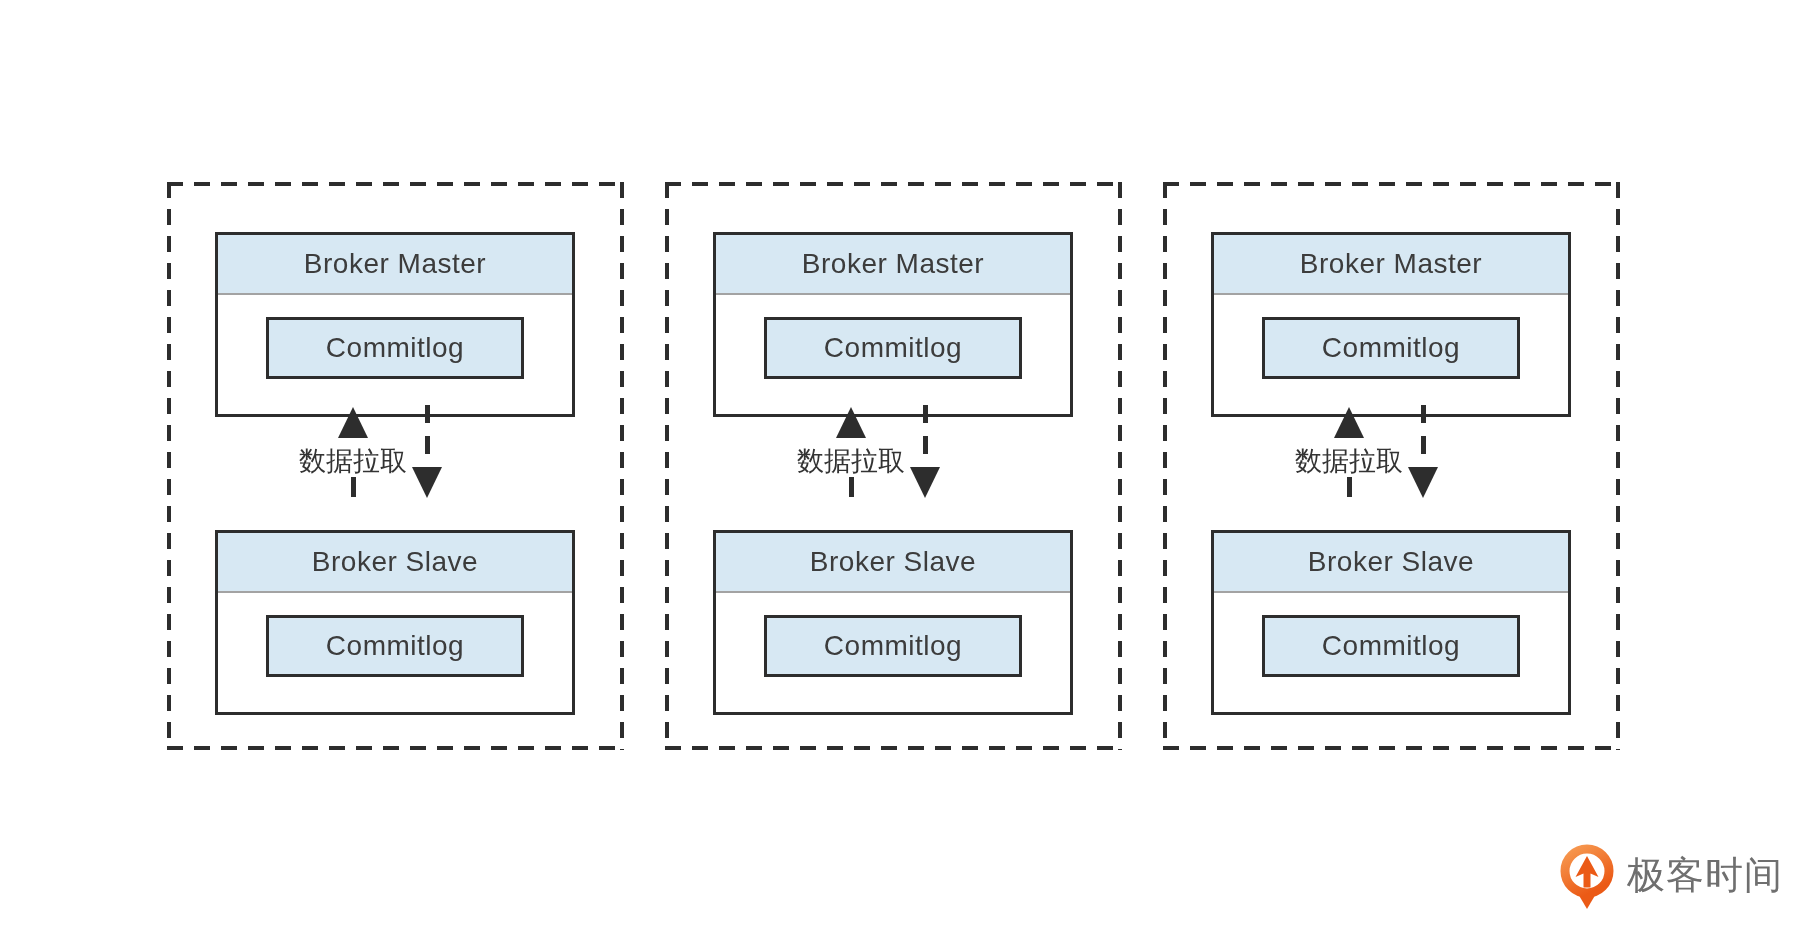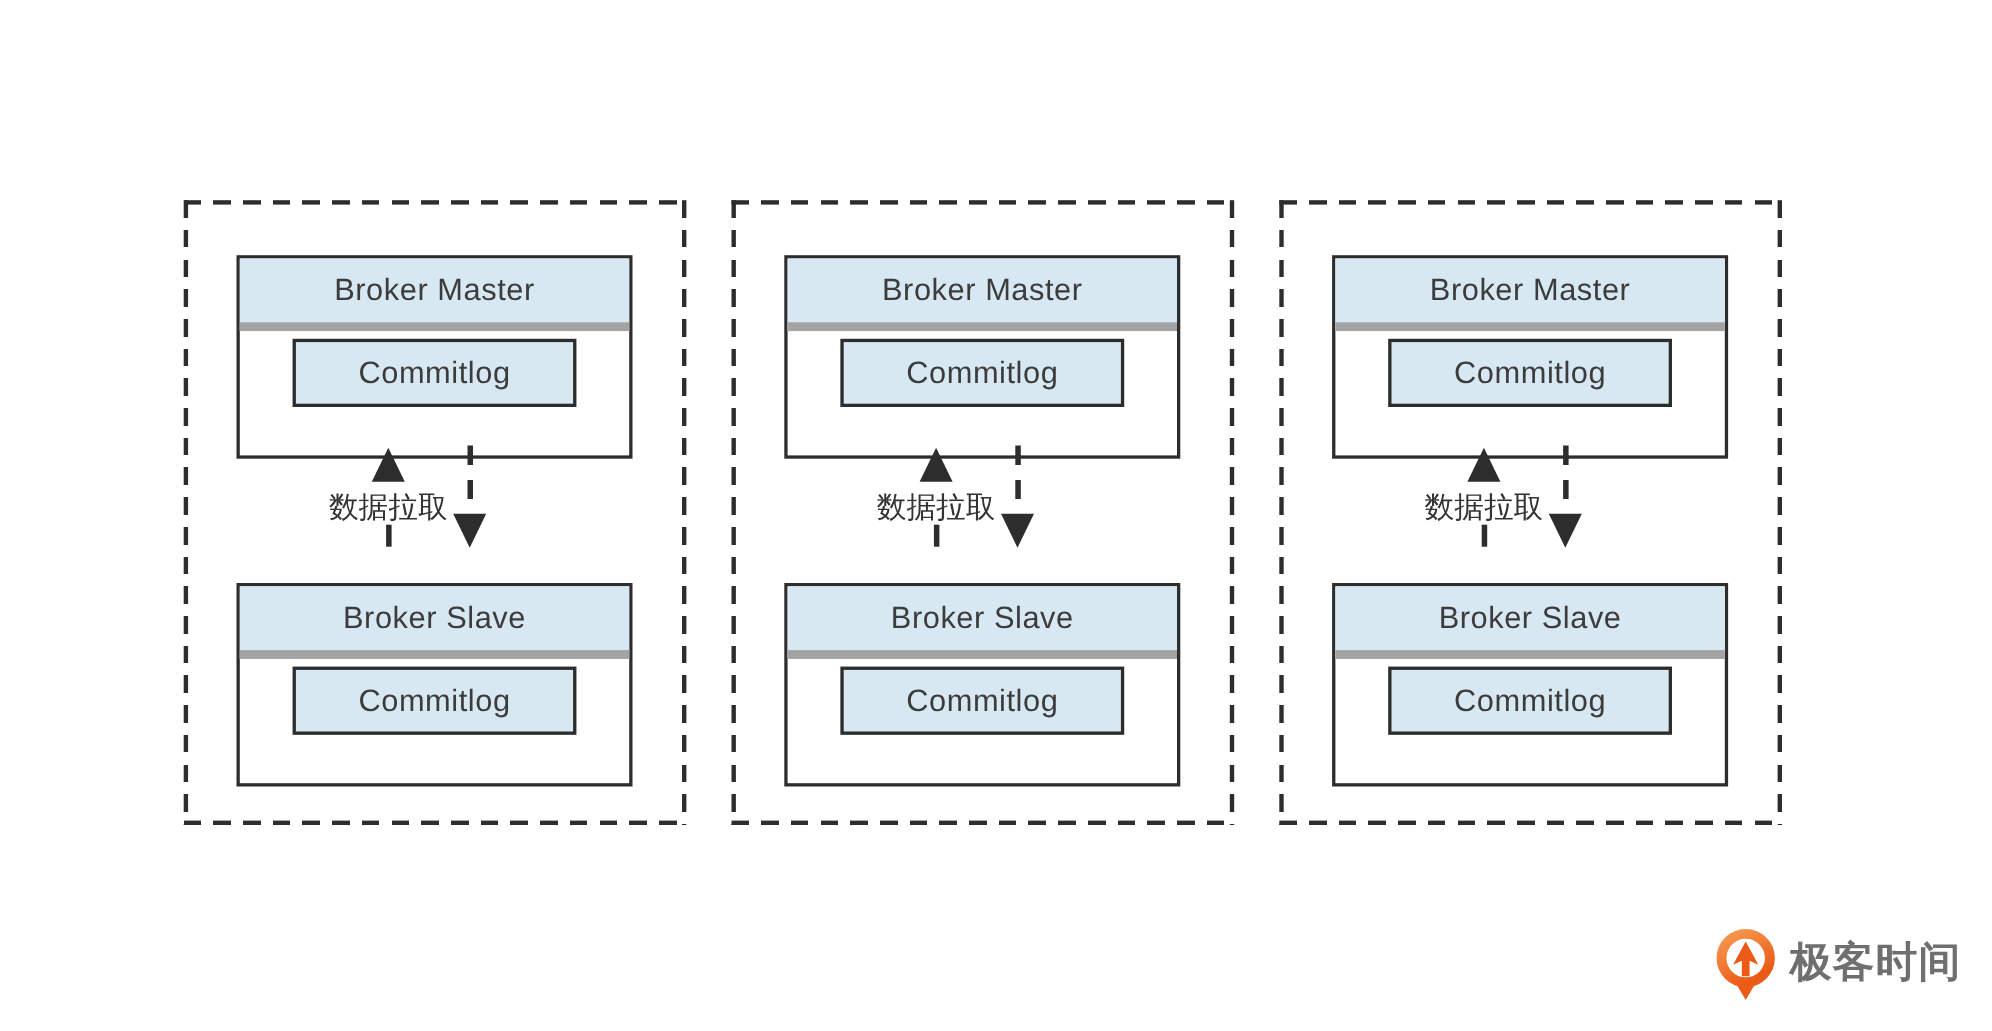"Broker Master" .node-header { border-bottom: 8px solid #a3a3a3 -> 2px solid #a3a3a3 }
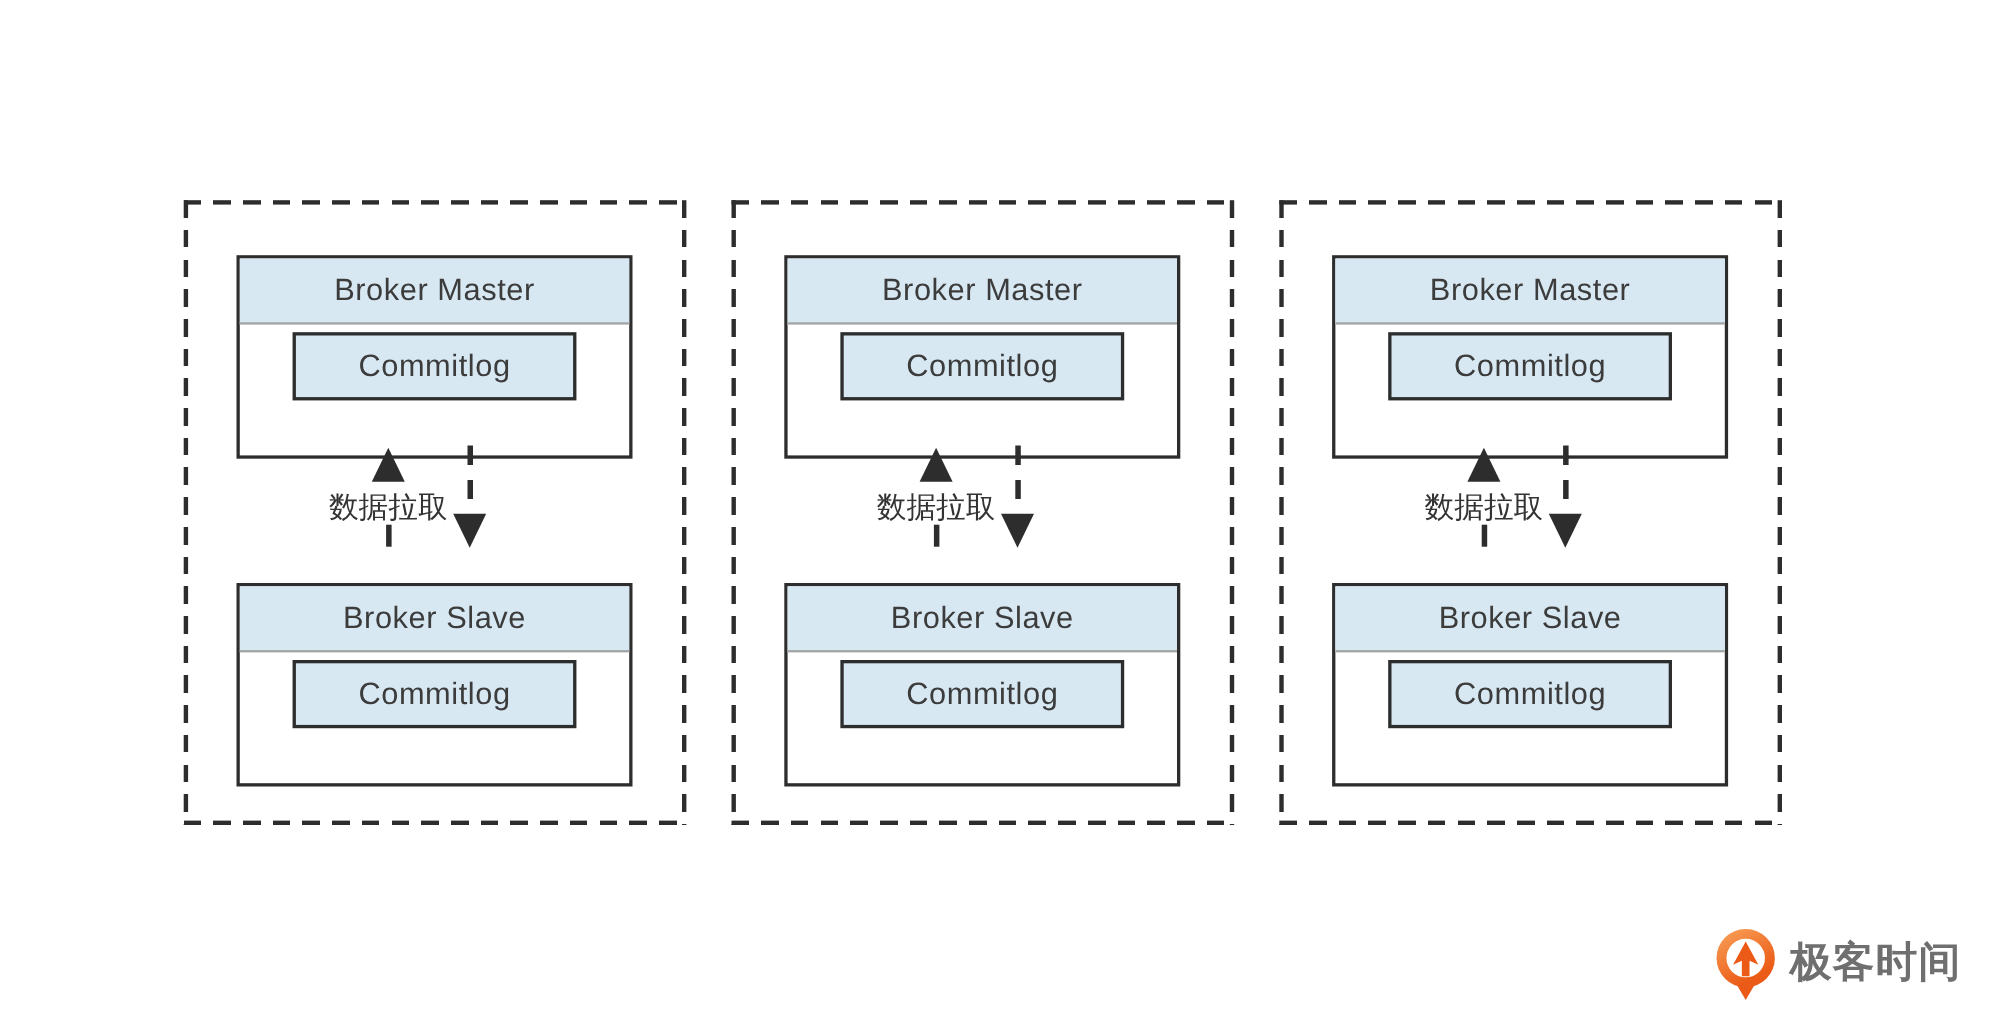"Commitlog" .commitlog { top: 7px -> 22px }
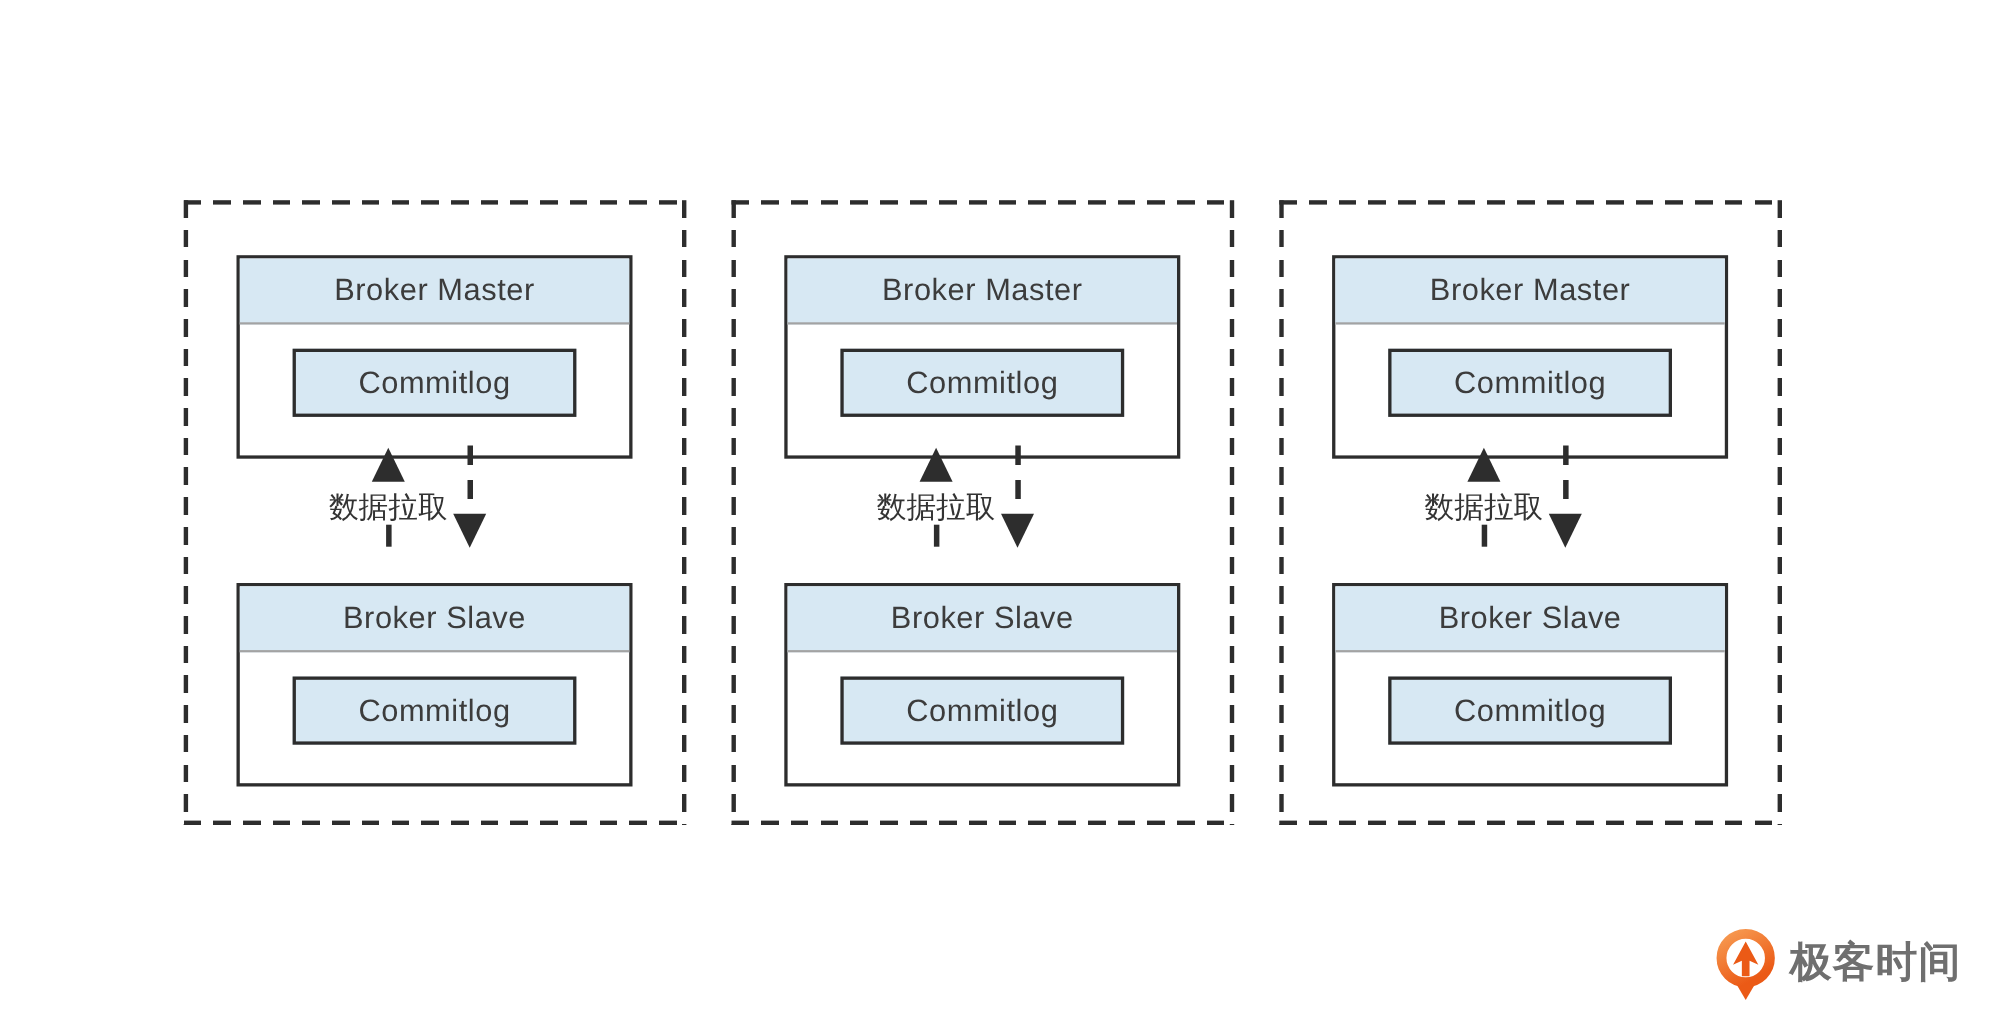"极客时间" .brand-text { font-weight: 700 -> 400 }
